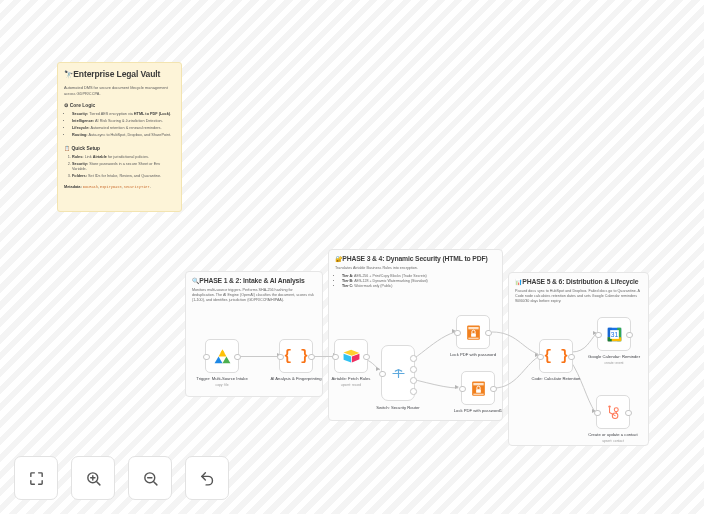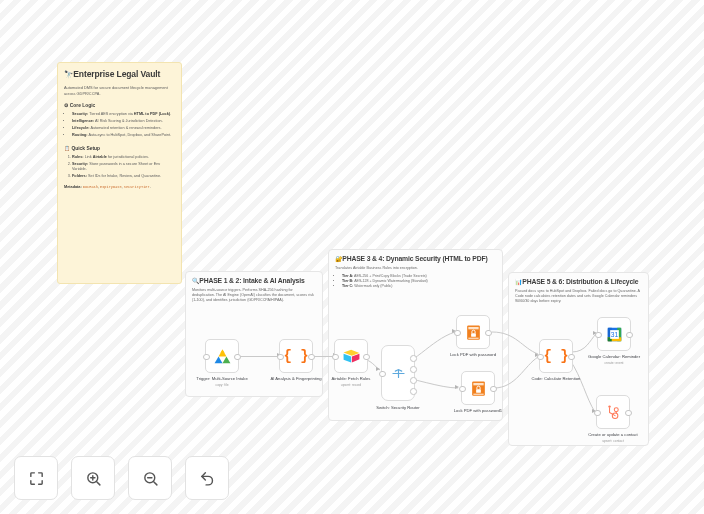"🔭Enterprise Legal Vault" .sticky { height: 222px -> 150px }
